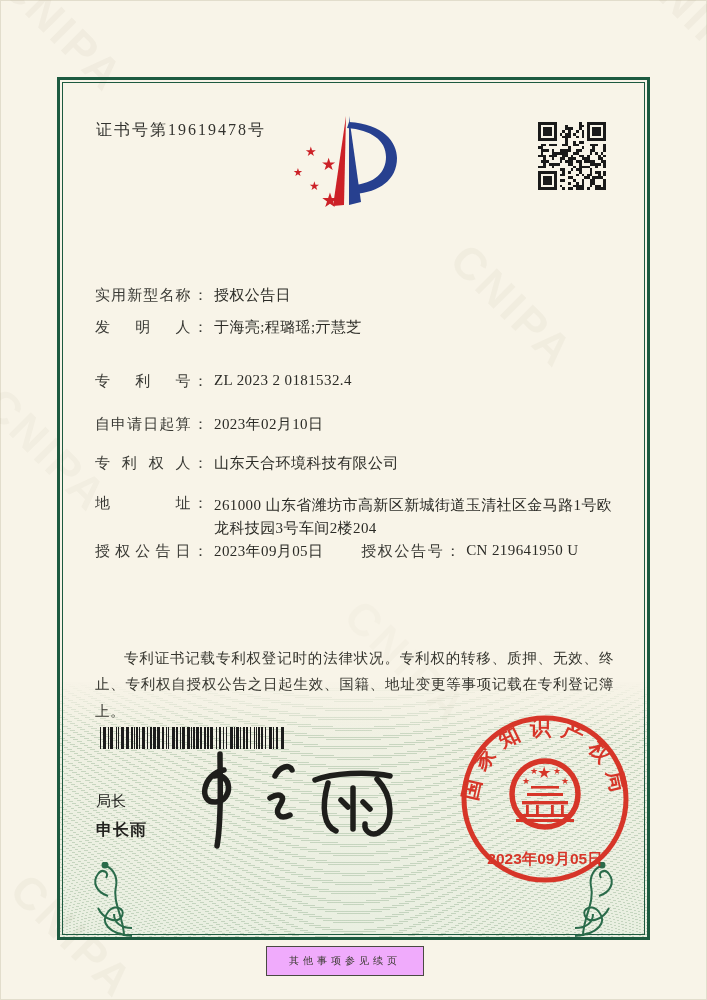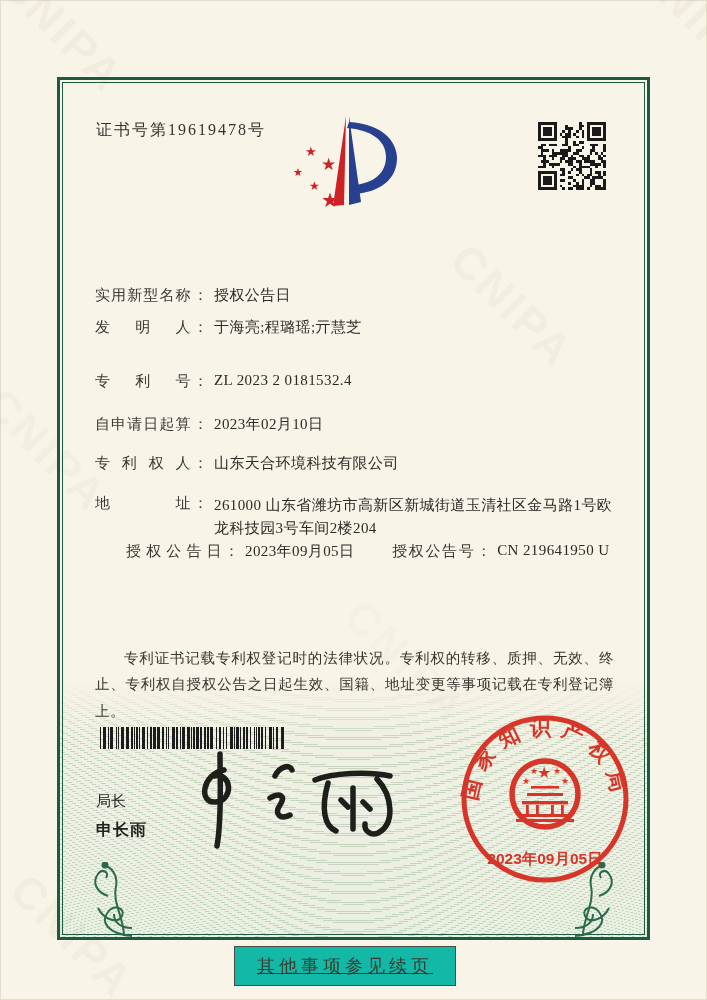"授权公告日 ： 2023年09月05日 授权公告号 ：" div.frow { margin-left: 31px -> none }
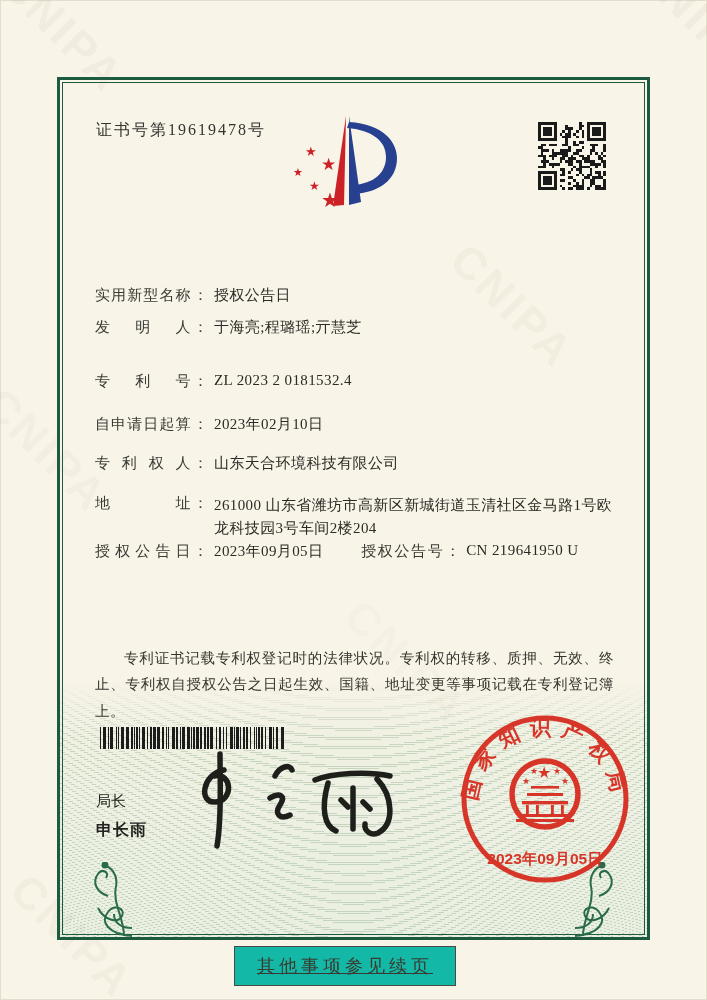"其他事项参见续页" .cont-box { background: #14b8a6 -> #f0abfc; font-size: 18px -> 10px; text-decoration: underline -> none }
